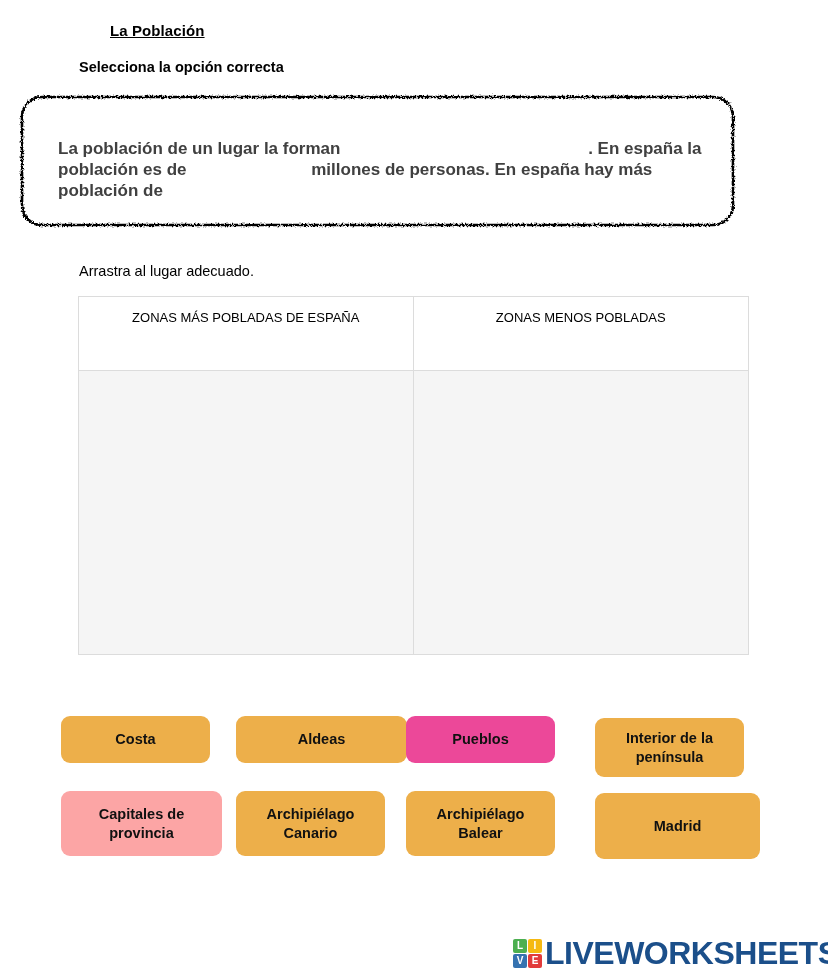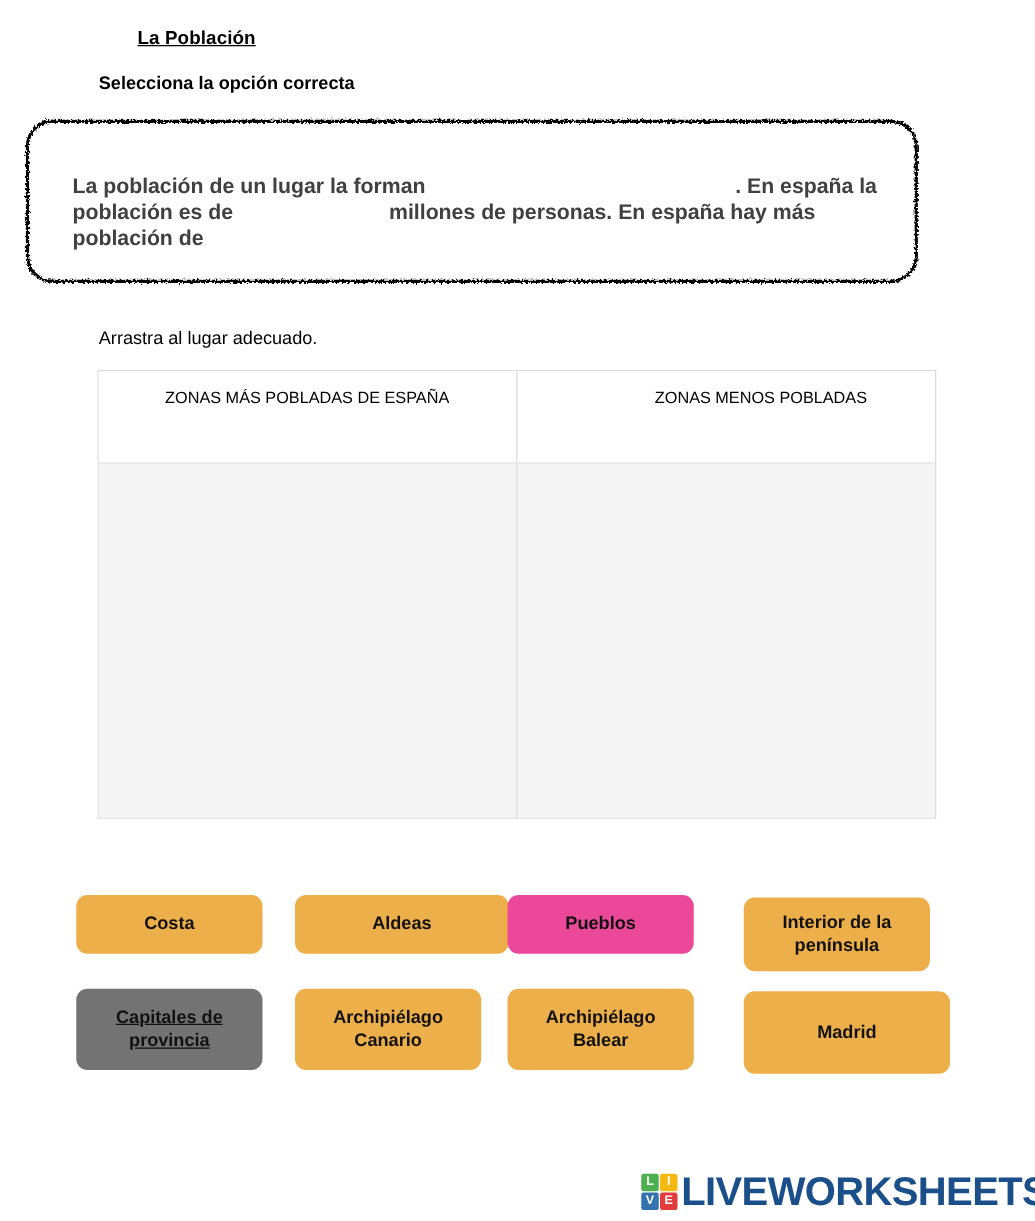"ZONAS MÁS POBLADAS DE ESPAÑA" .dd-head { gap: 28px -> none }
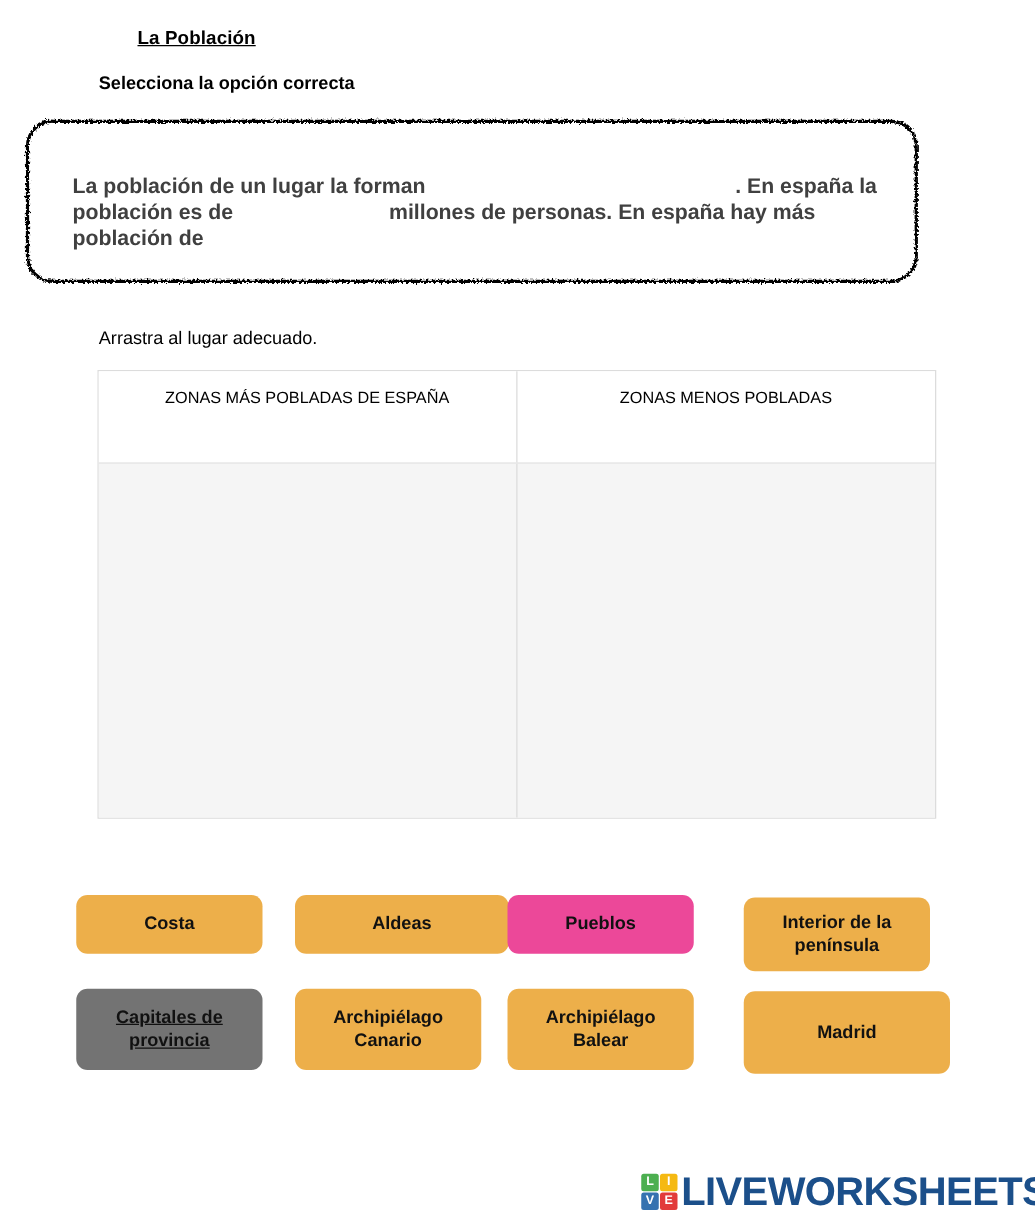"Capitales de" div.chip { background: #737373 -> #fca5a5; text-decoration: underline -> none; width: 149px -> 161px }
